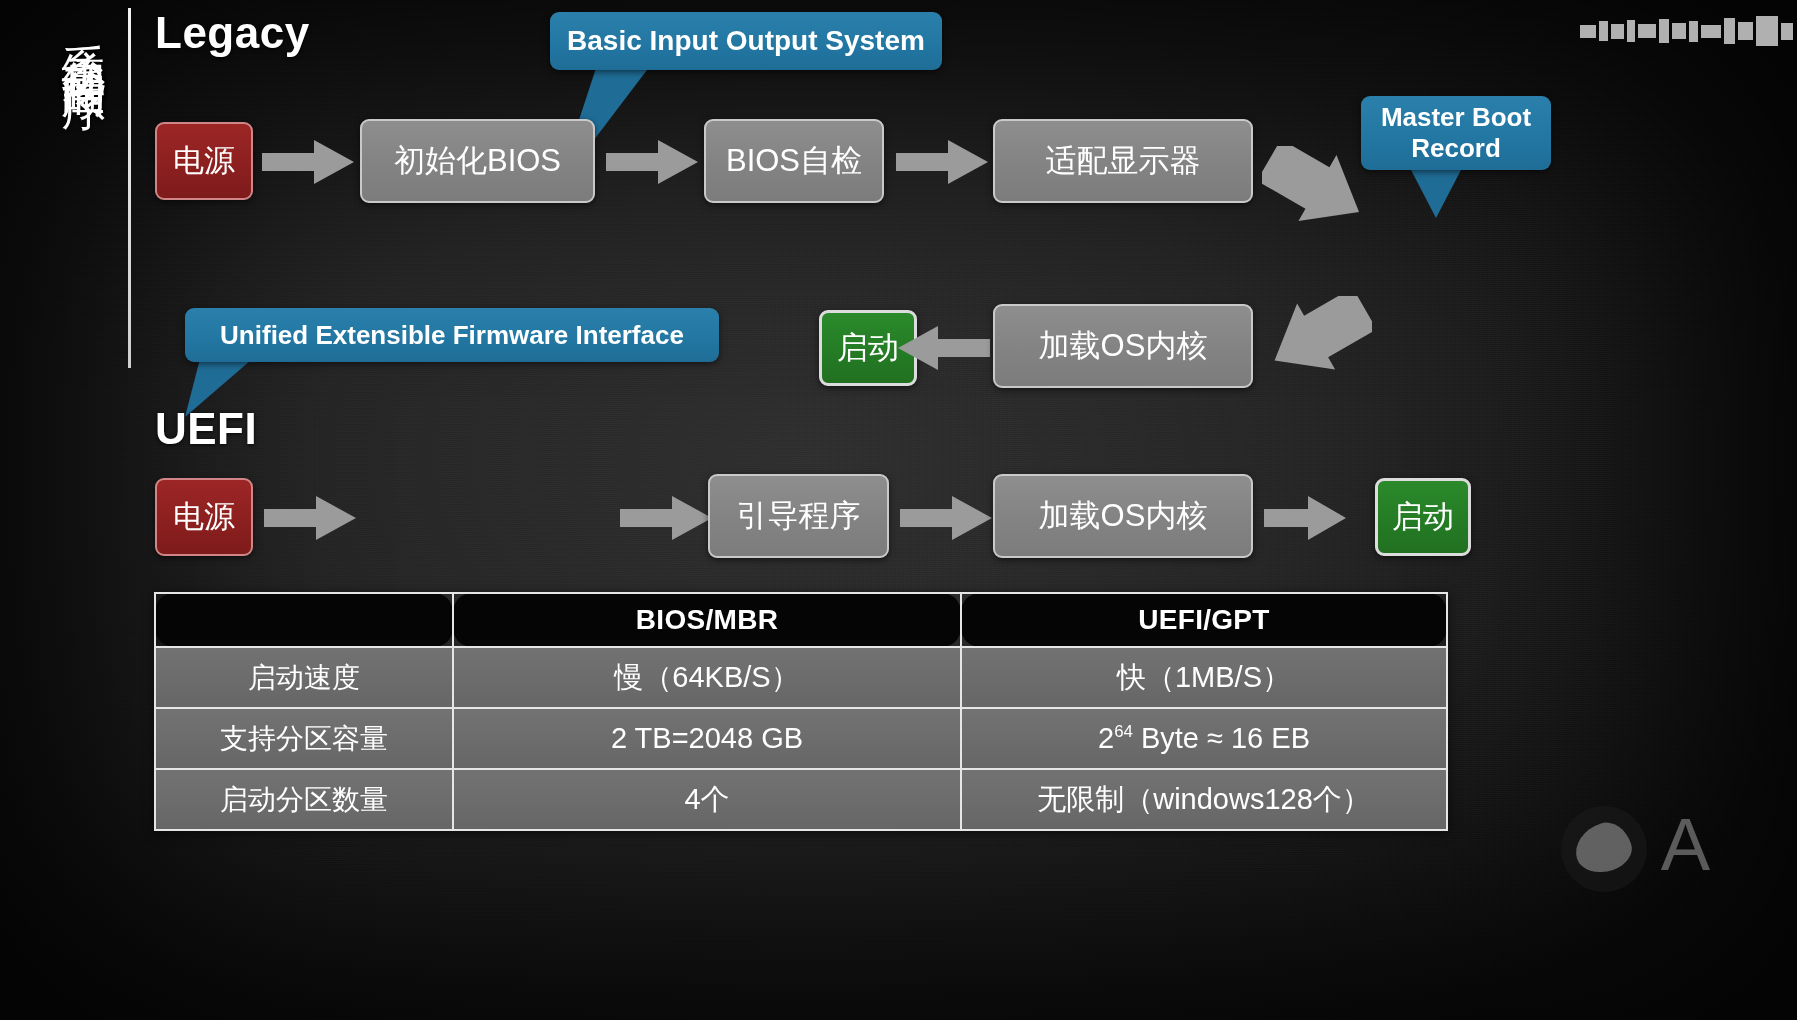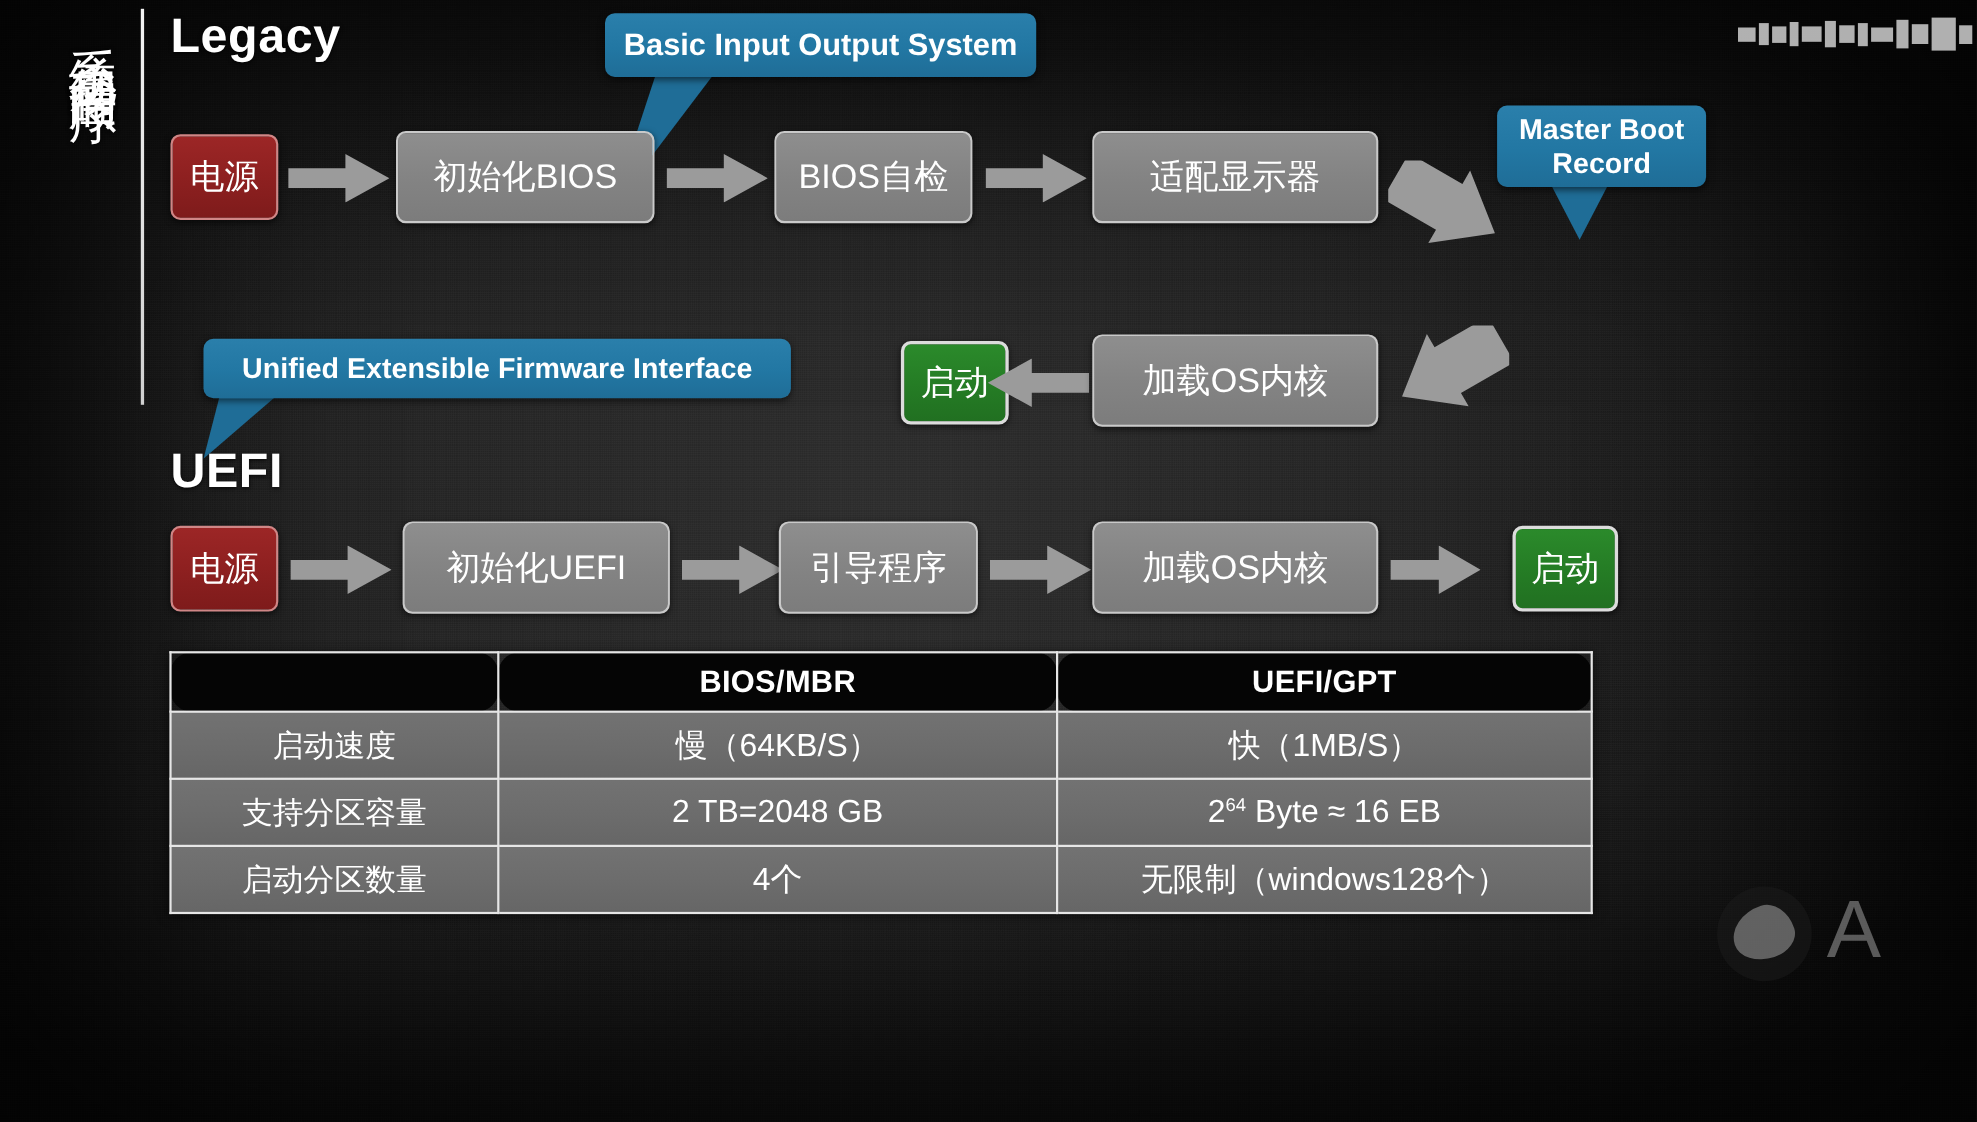"初始化UEFI" div.layer { html: <div>初始化UEFI</div> -> none }
